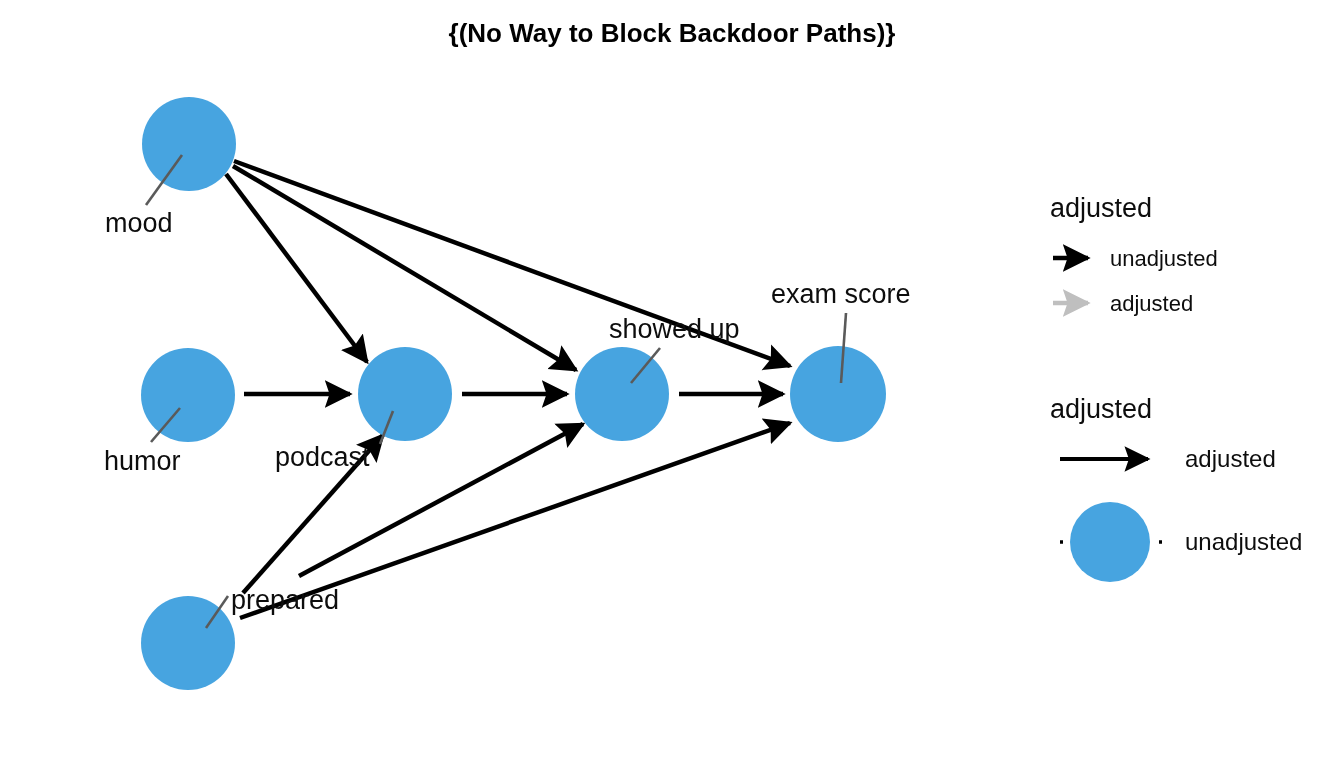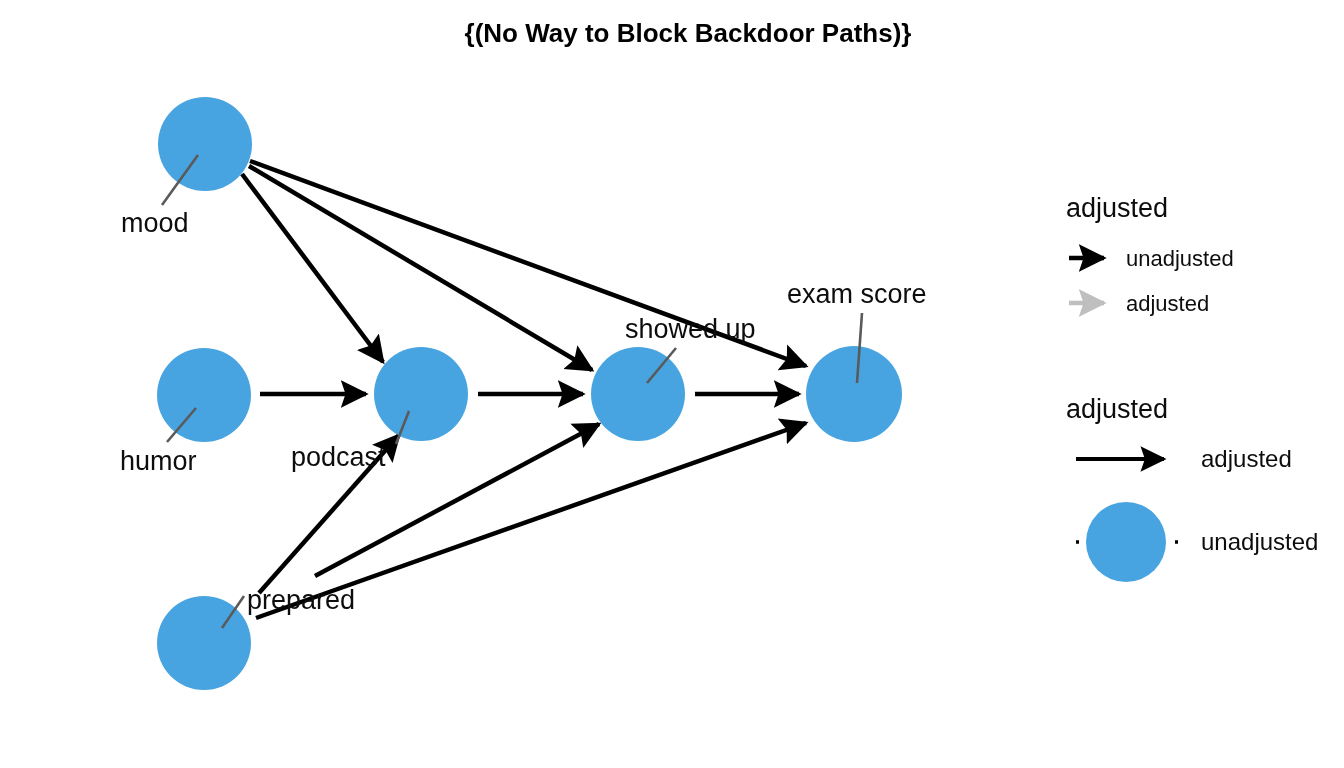"{(No Way to Block Backdoor" #dag-root { left: 16px -> 0 }
